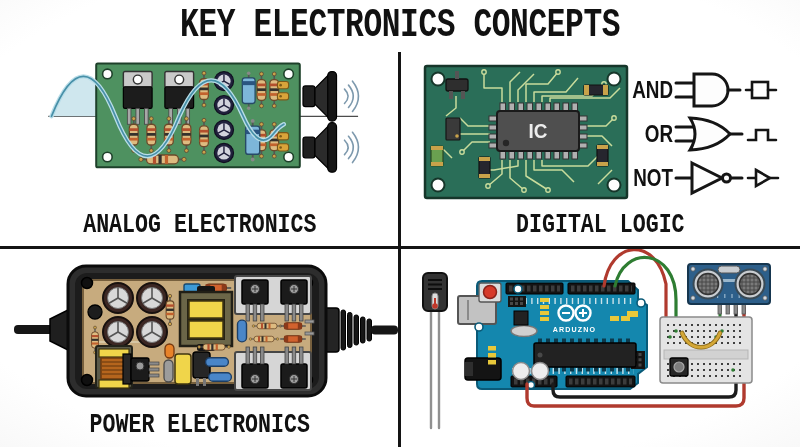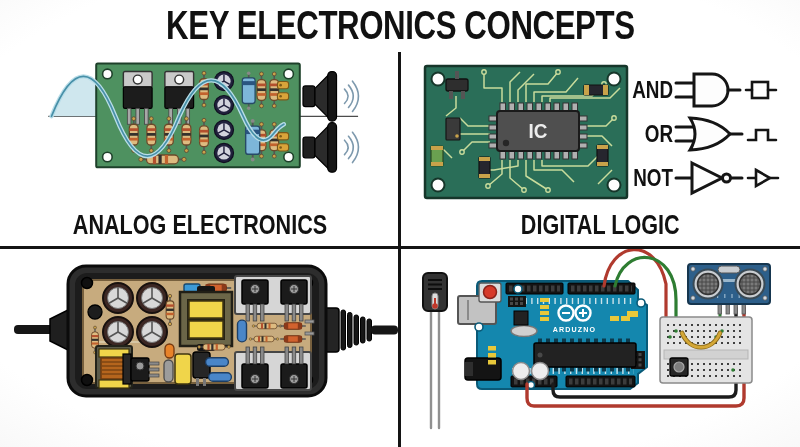"KEY ELECTRONICS CONCEPTS" .title-bar { font-family: none -> Liberation Mono, monospace }
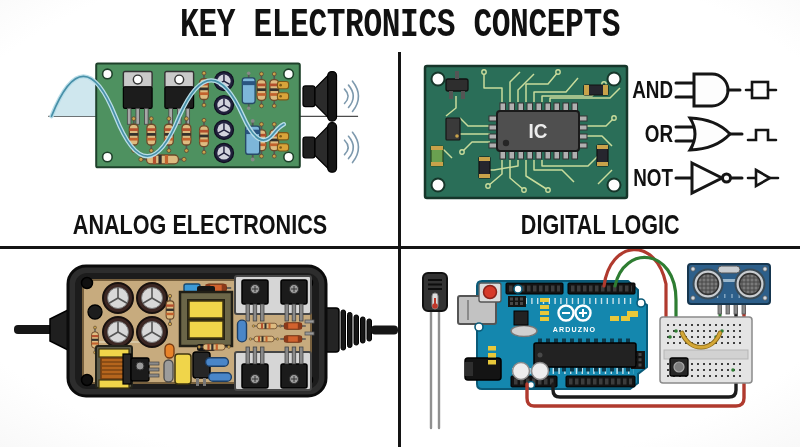"ANALOG ELECTRONICS" .q-label { font-family: none -> Liberation Mono, monospace }
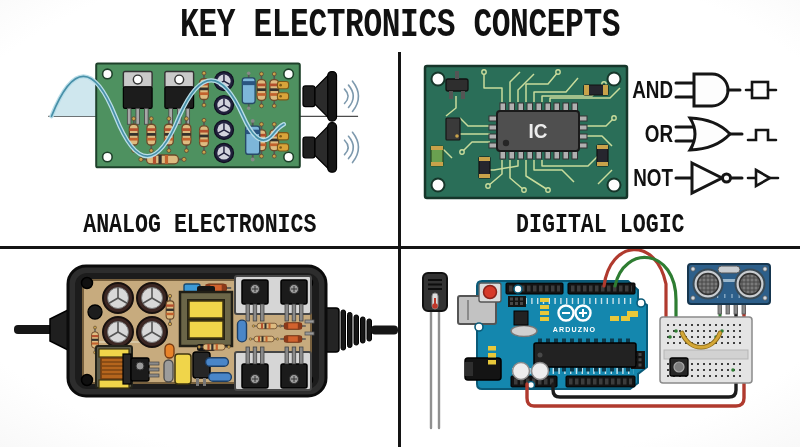"POWER ELECTRONICS" div.q-label { html: none -> <div> <span>POWER ELECTRONICS</span> </div> }
